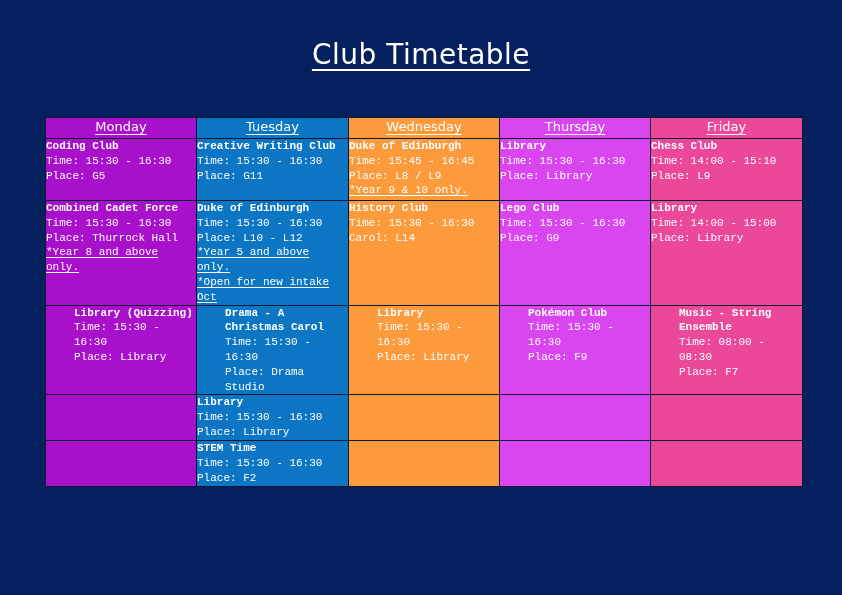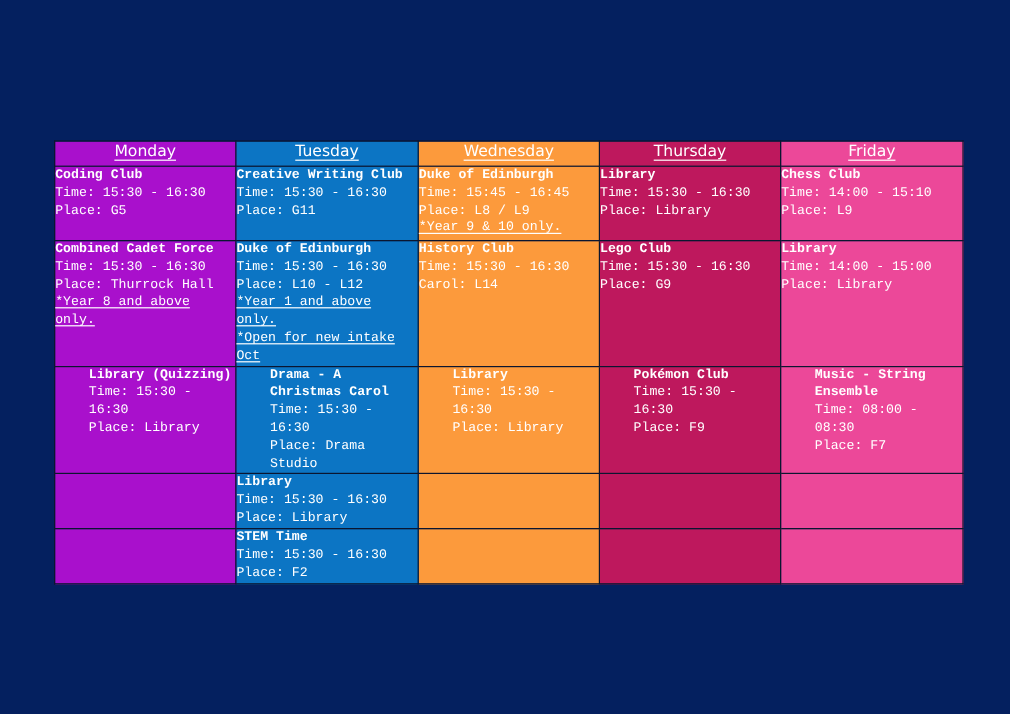"Club Timetable" div.title { html: none -> <div>Club Timetable</div> }
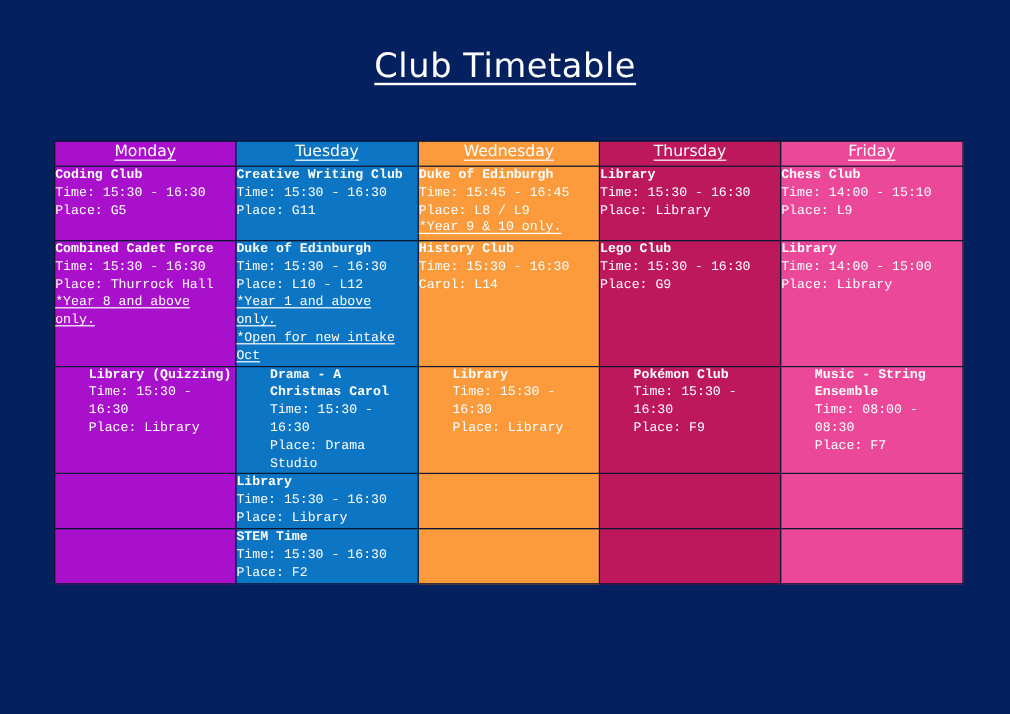"Thursday" .c-thu { background: #be185d -> #d946ef }
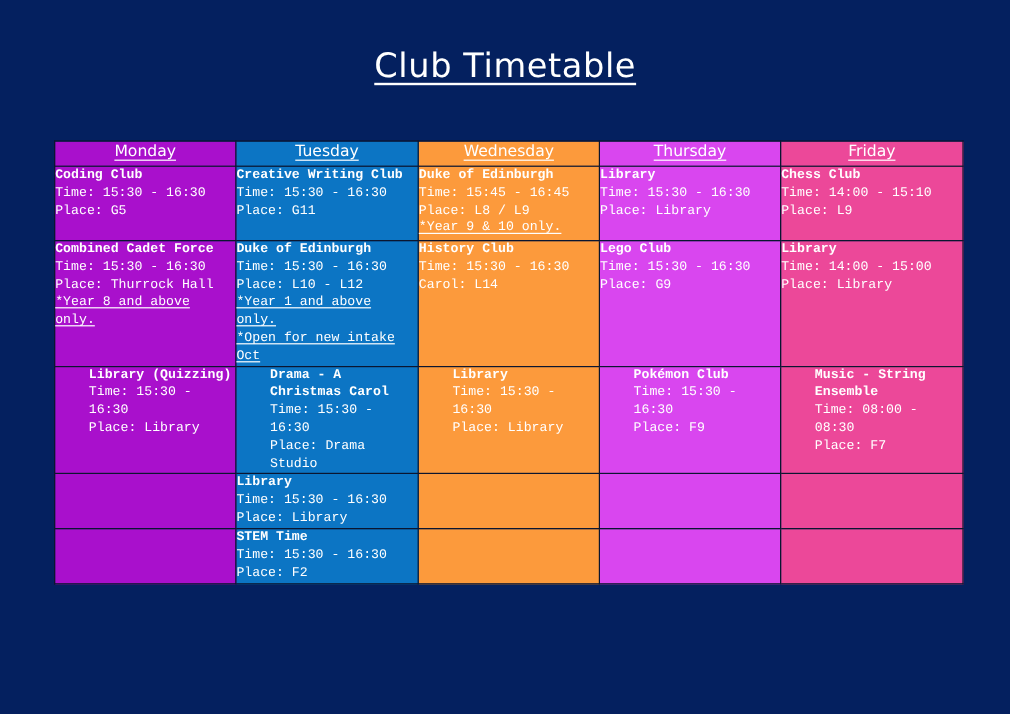"*Year 1 and above only." div.note { text: 1 -> 5 }
